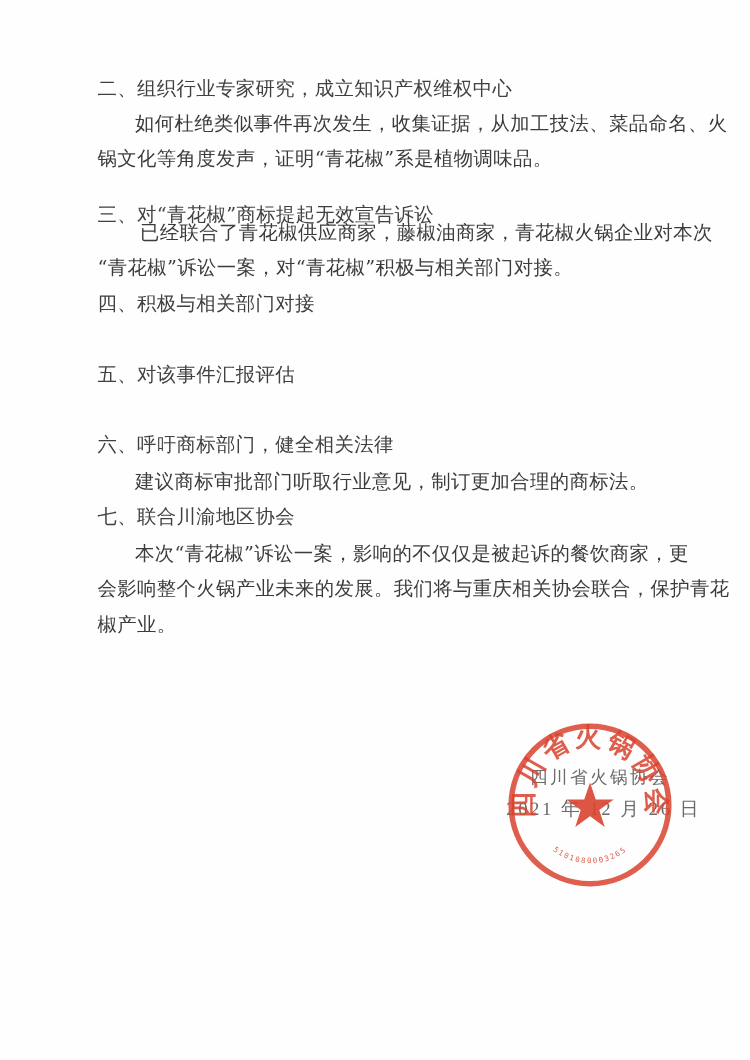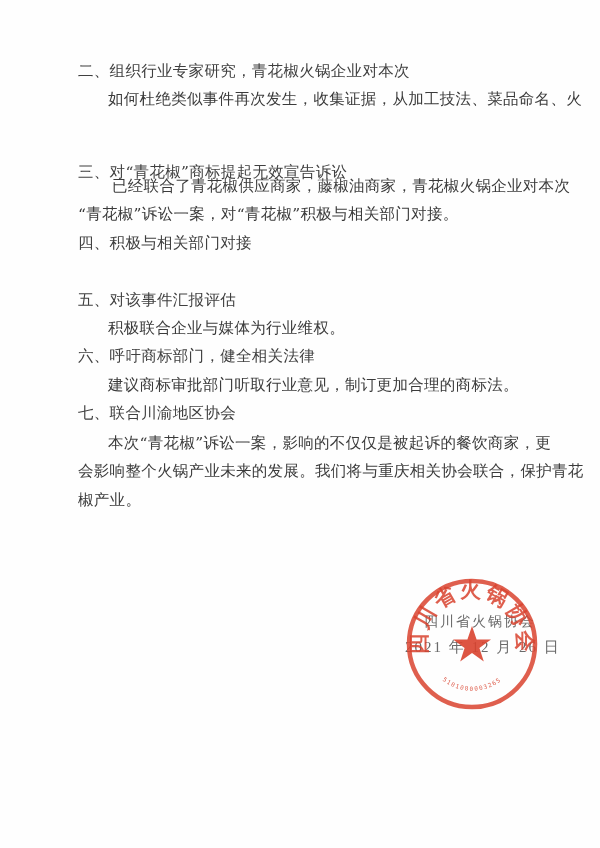"二、组织行业专家研究，青花椒火锅企业对本次" div.line { text: 青花椒火锅企业对本次 -> 成立知识产权维权中心 }
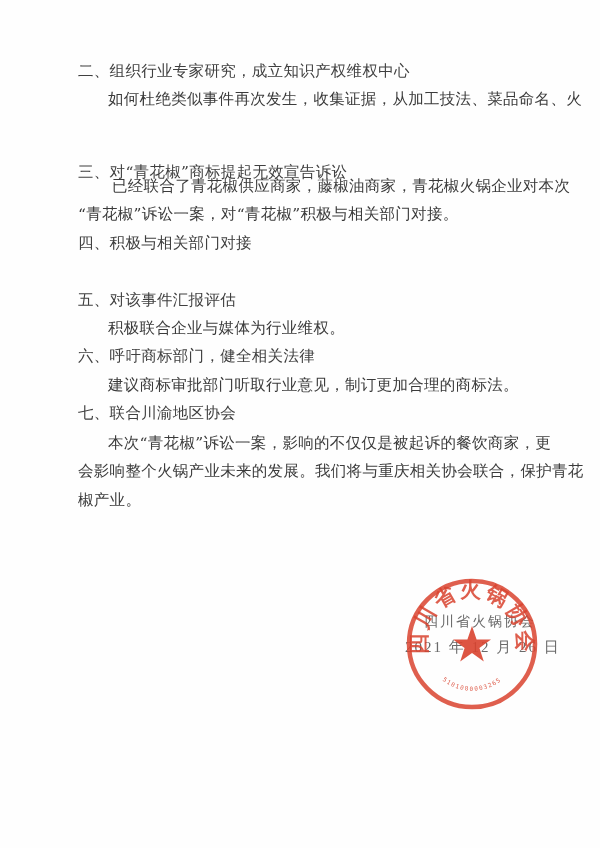"锅文化等角度发声，证明“青花椒”系是植物调味品。" div.line { html: none -> <div>锅文化等角度发声，证明“青花椒”系是植物调味品。</div> }
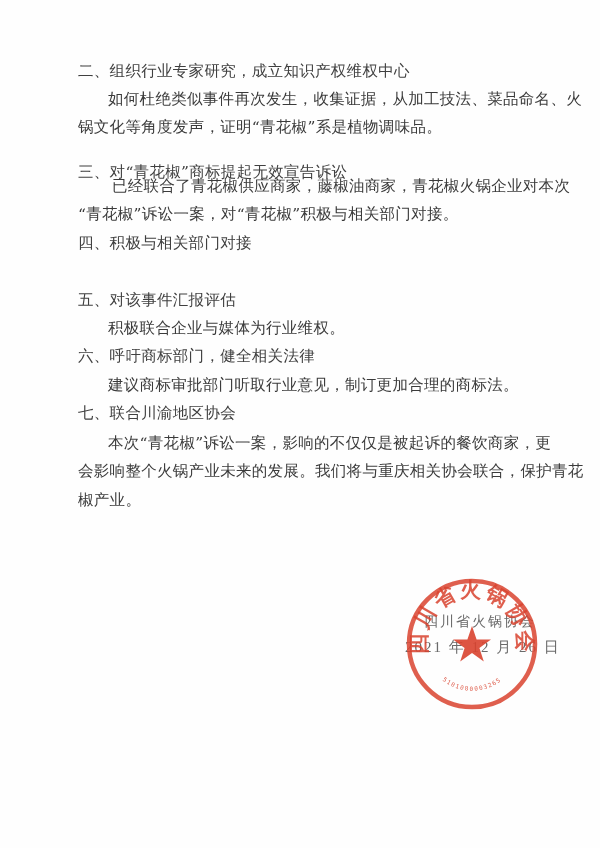"积极联合企业与媒体为行业维权。" div.line { html: <div>积极联合企业与媒体为行业维权。</div> -> none }
